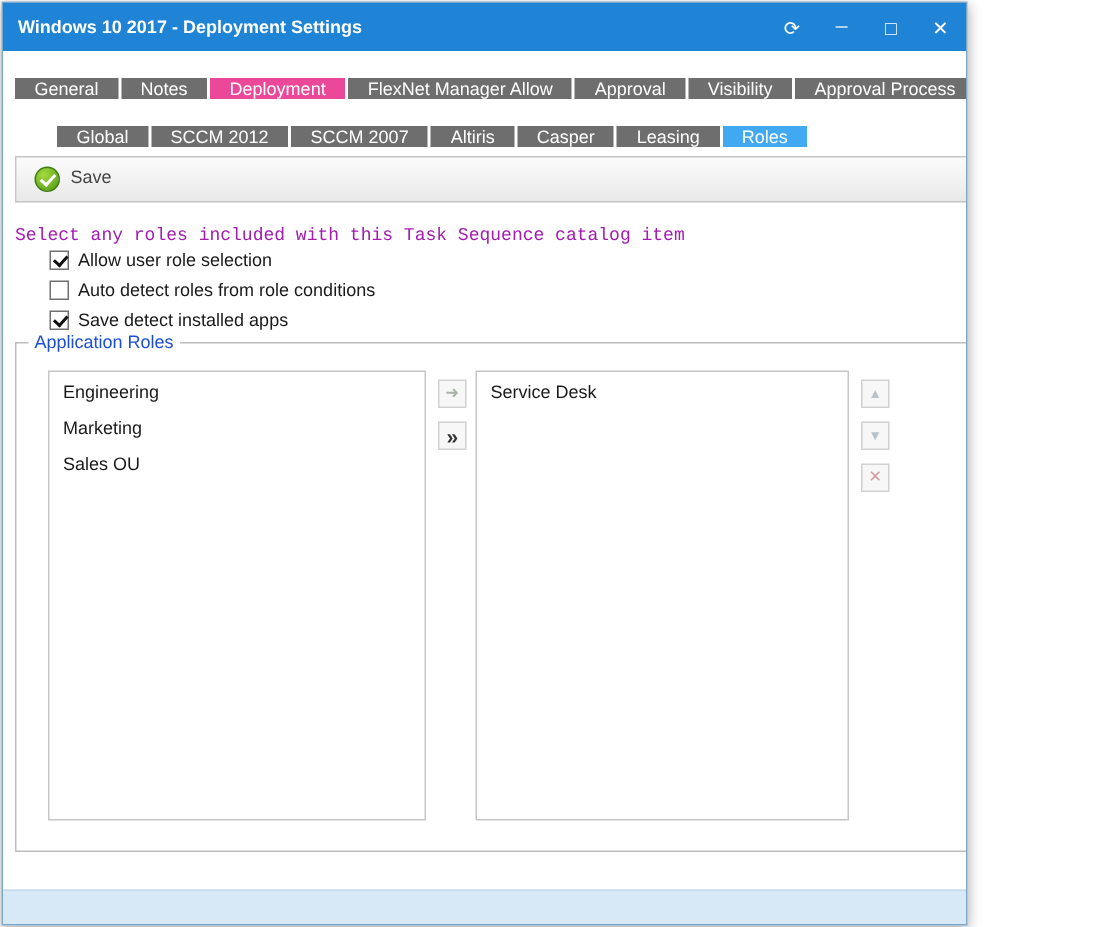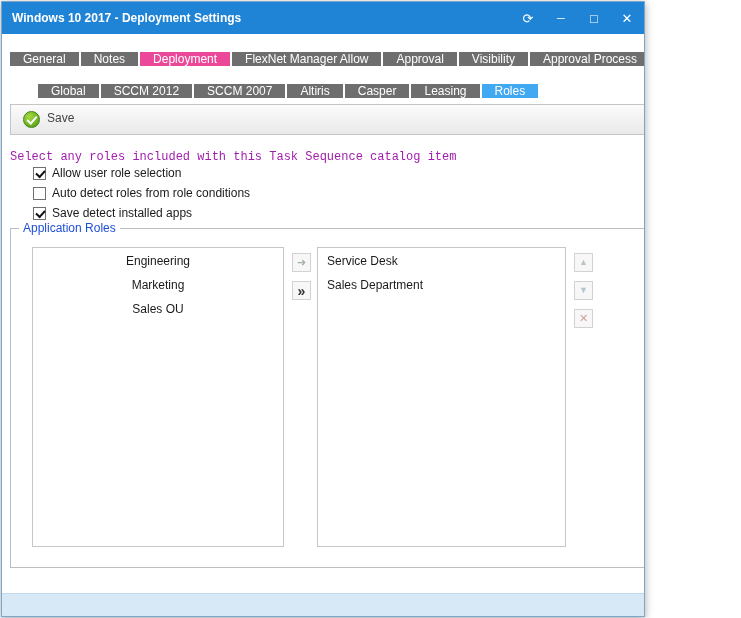"Engineering" .left-list { text-align: center -> none }
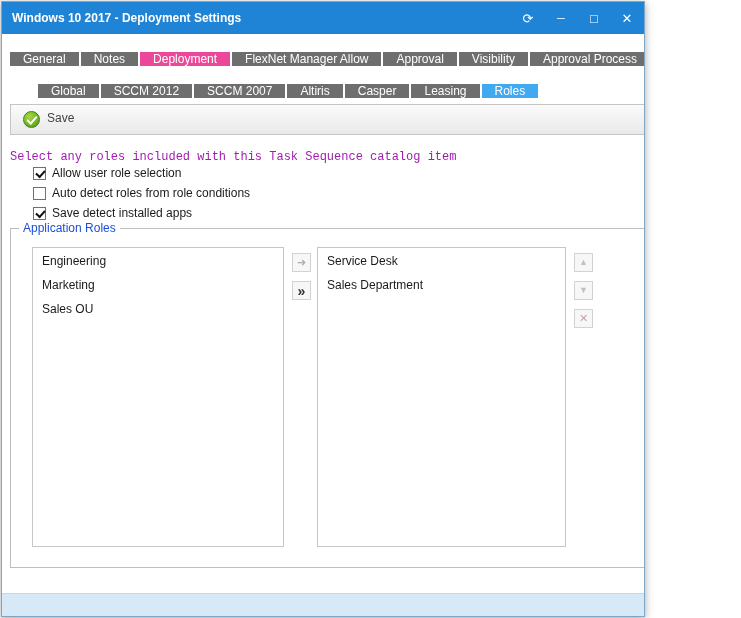"Sales Department" div.list-item { html: <div>Sales Department</div> -> none }
